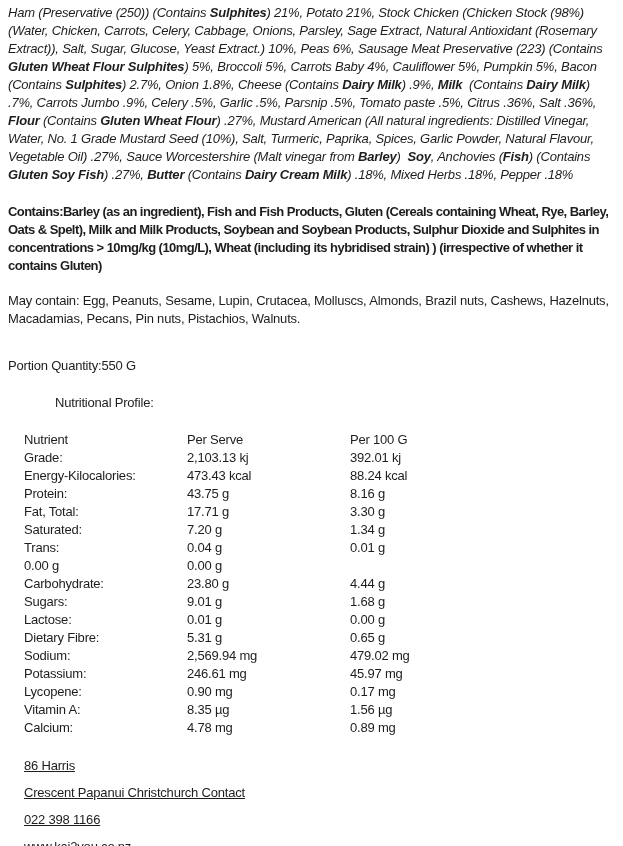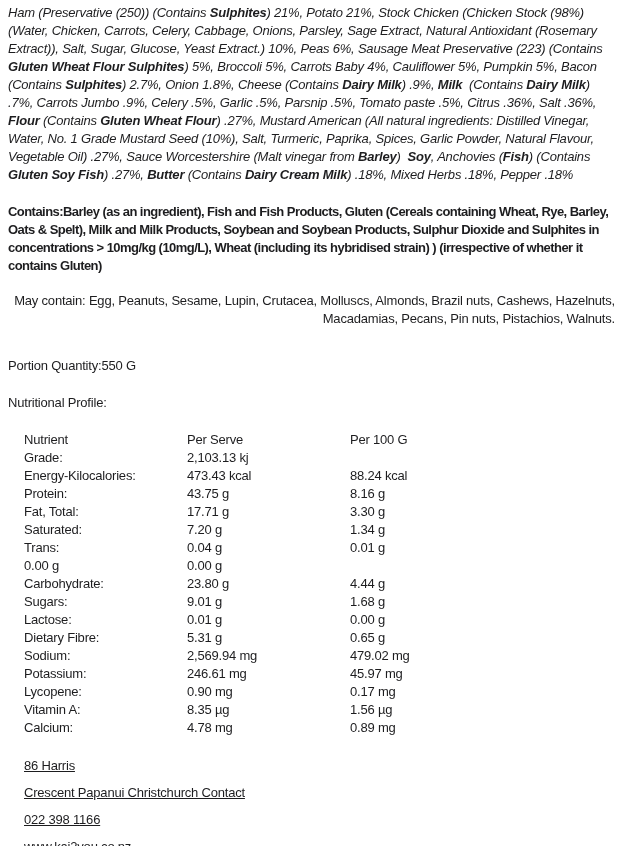"May contain: Egg, Peanuts, Sesame," .may-contain { text-align: right -> none }
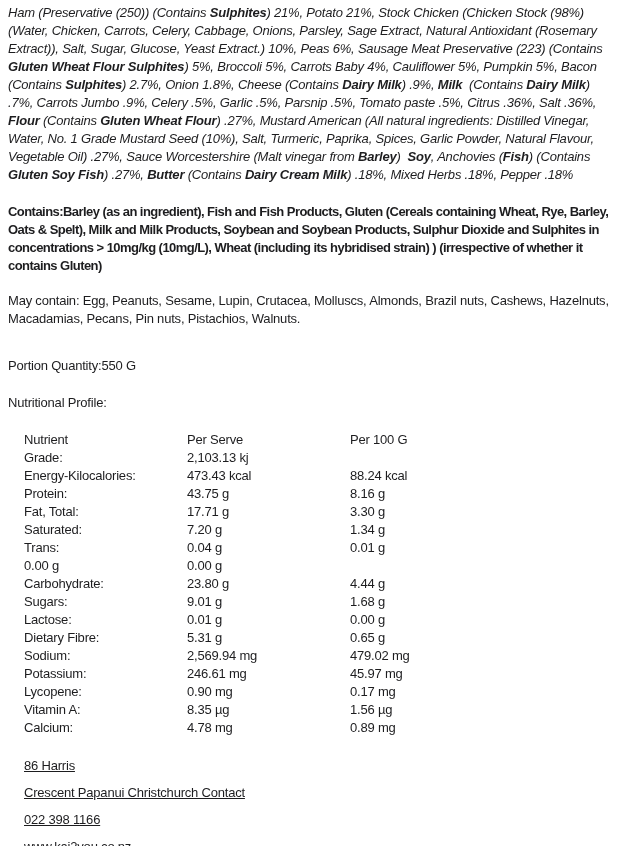"Nutritional Profile:" .profile-label { margin-left: none -> 47px }
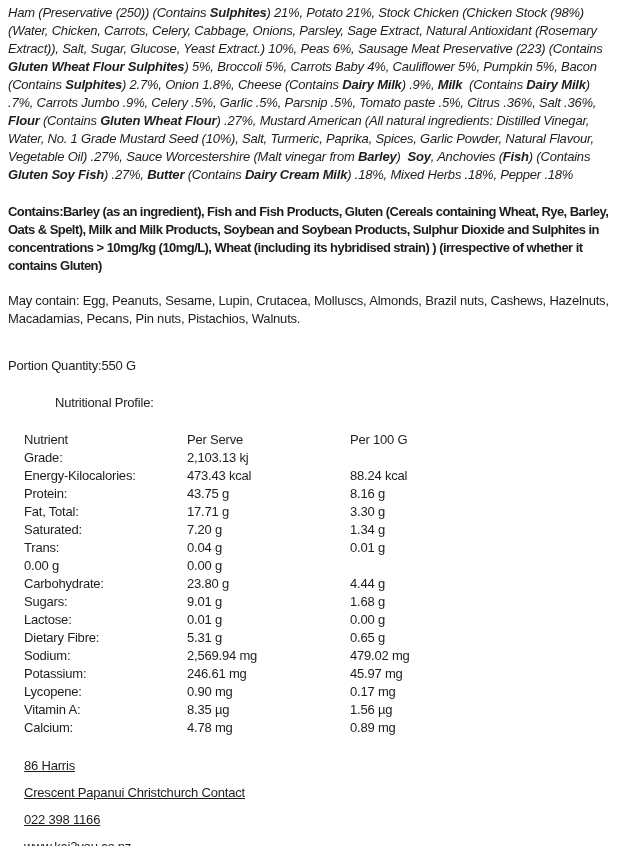"392.01 kj" div.ncell3 { html: none -> <div>392.01 kj</div> }
